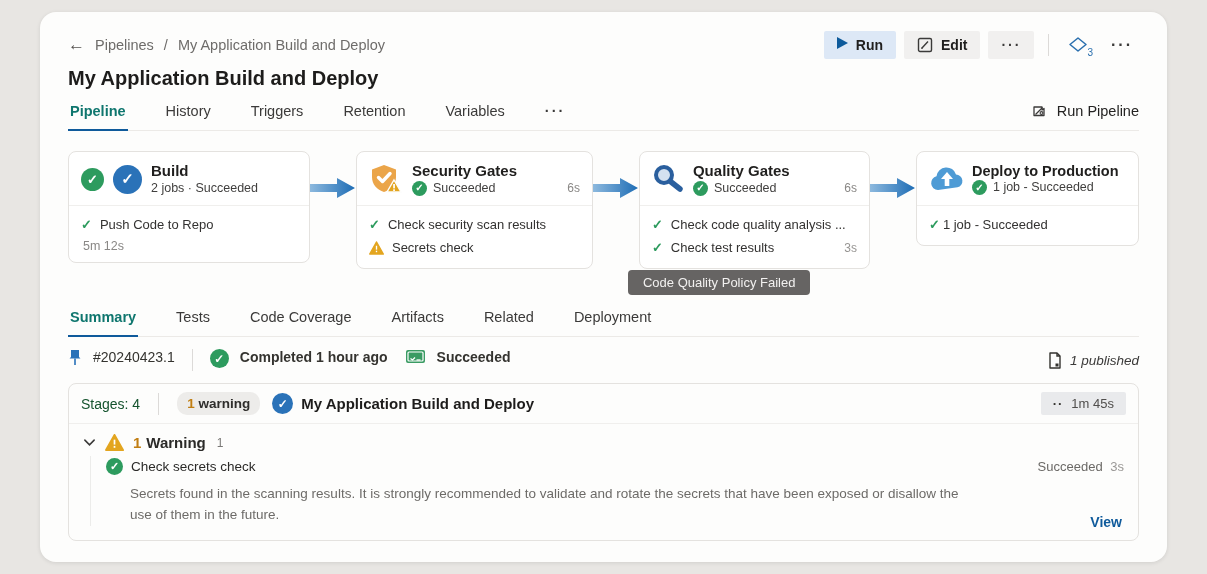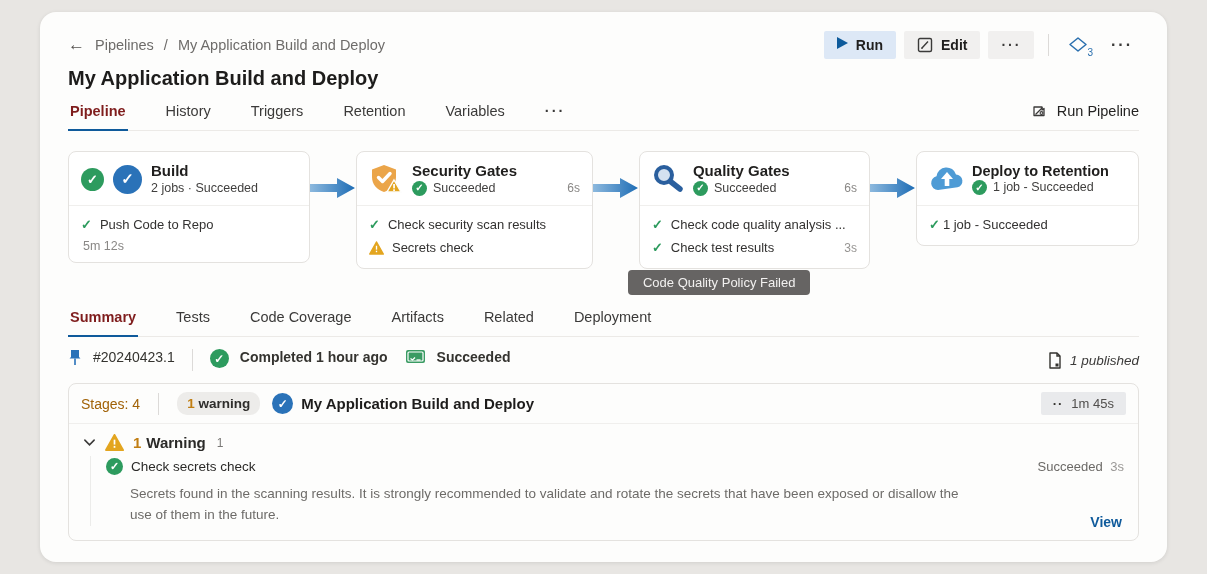"Pipeline" .tab.active { color: #7f1d1d -> #0f766e }
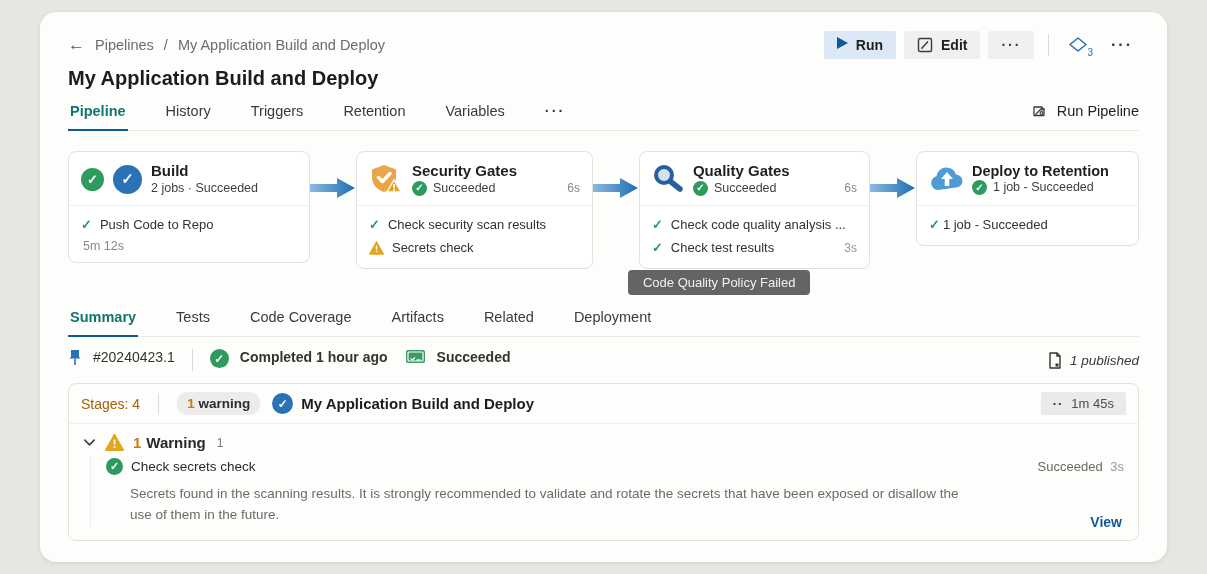"Deploy to Retention" div.sc-title { text: Retention -> Production }
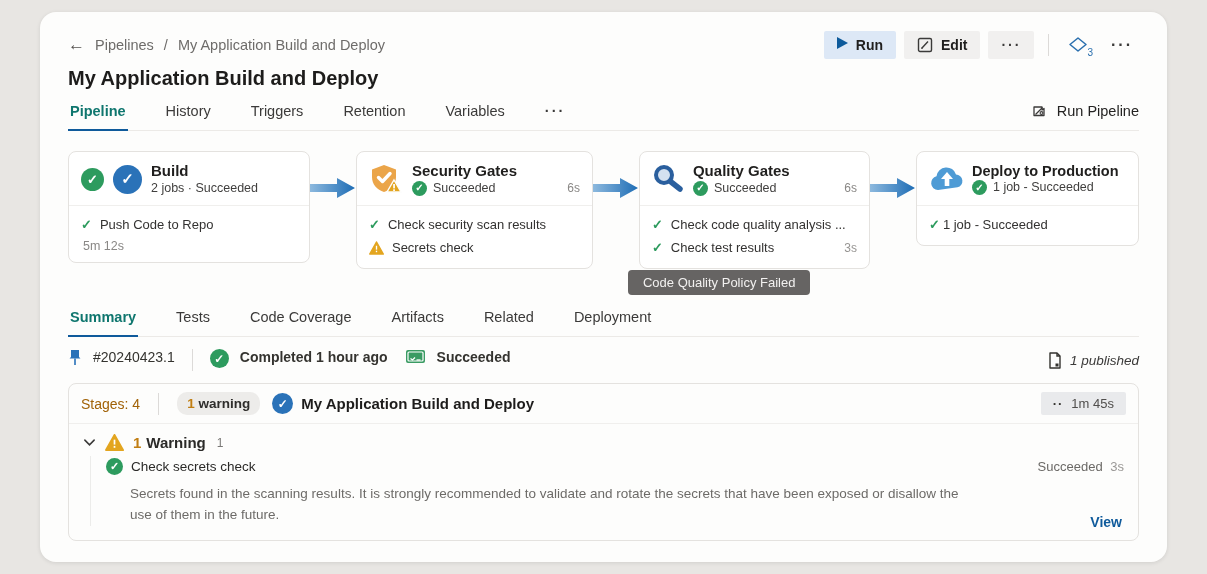"Stages: 4" .ph-label { color: #a16207 -> #14532d }
